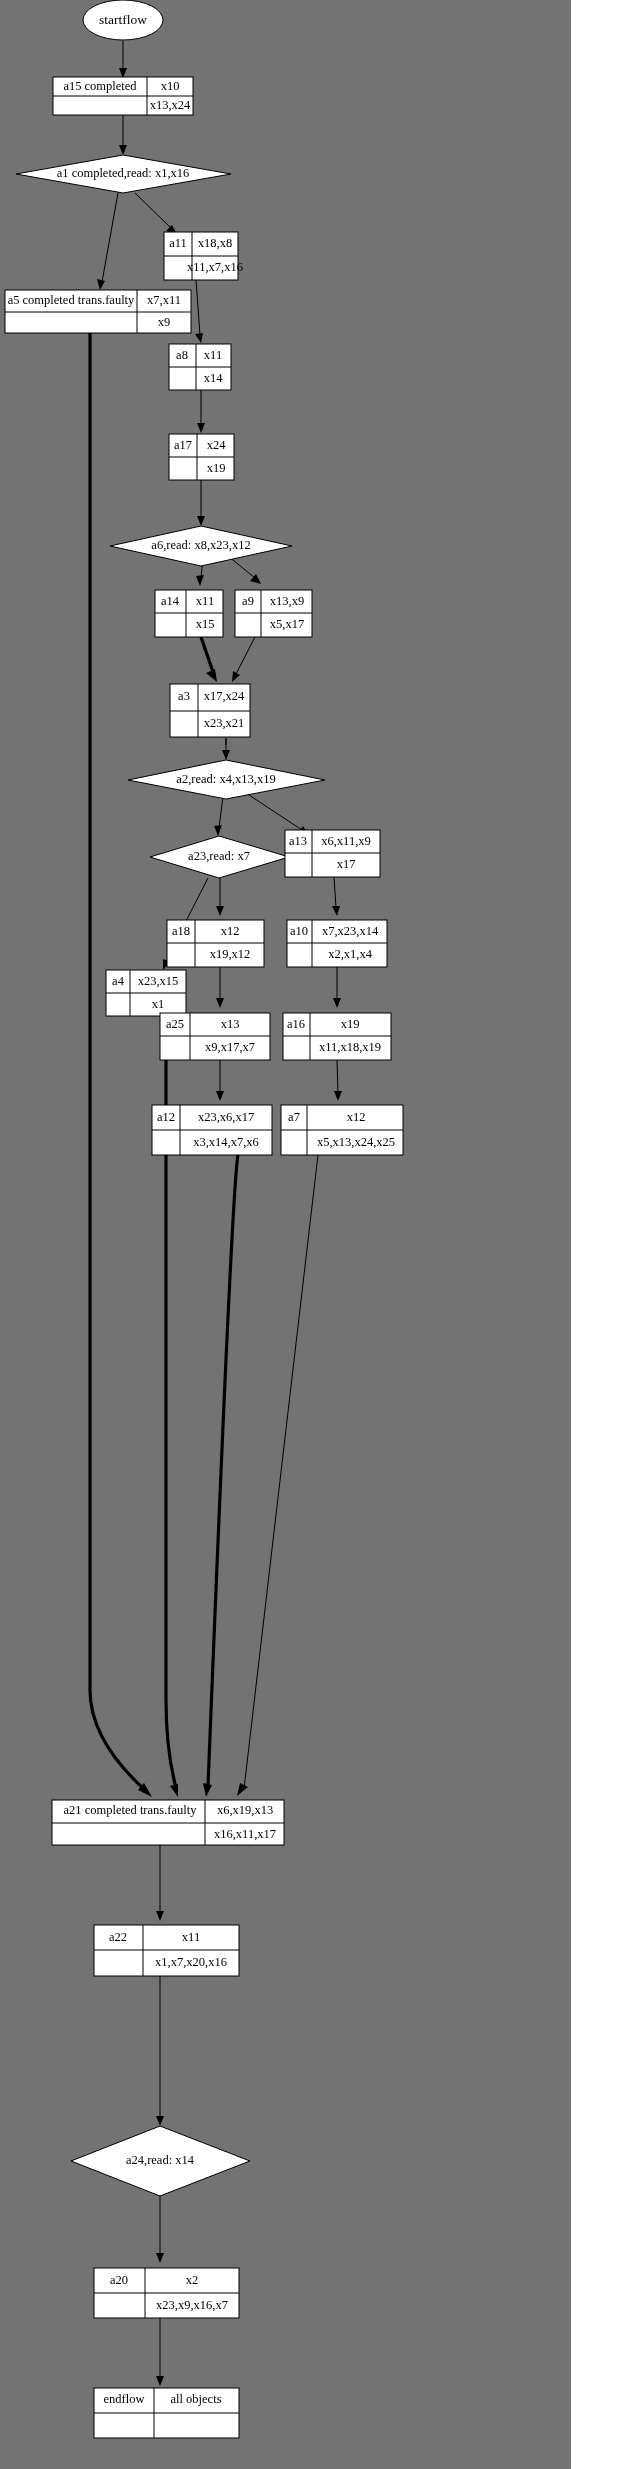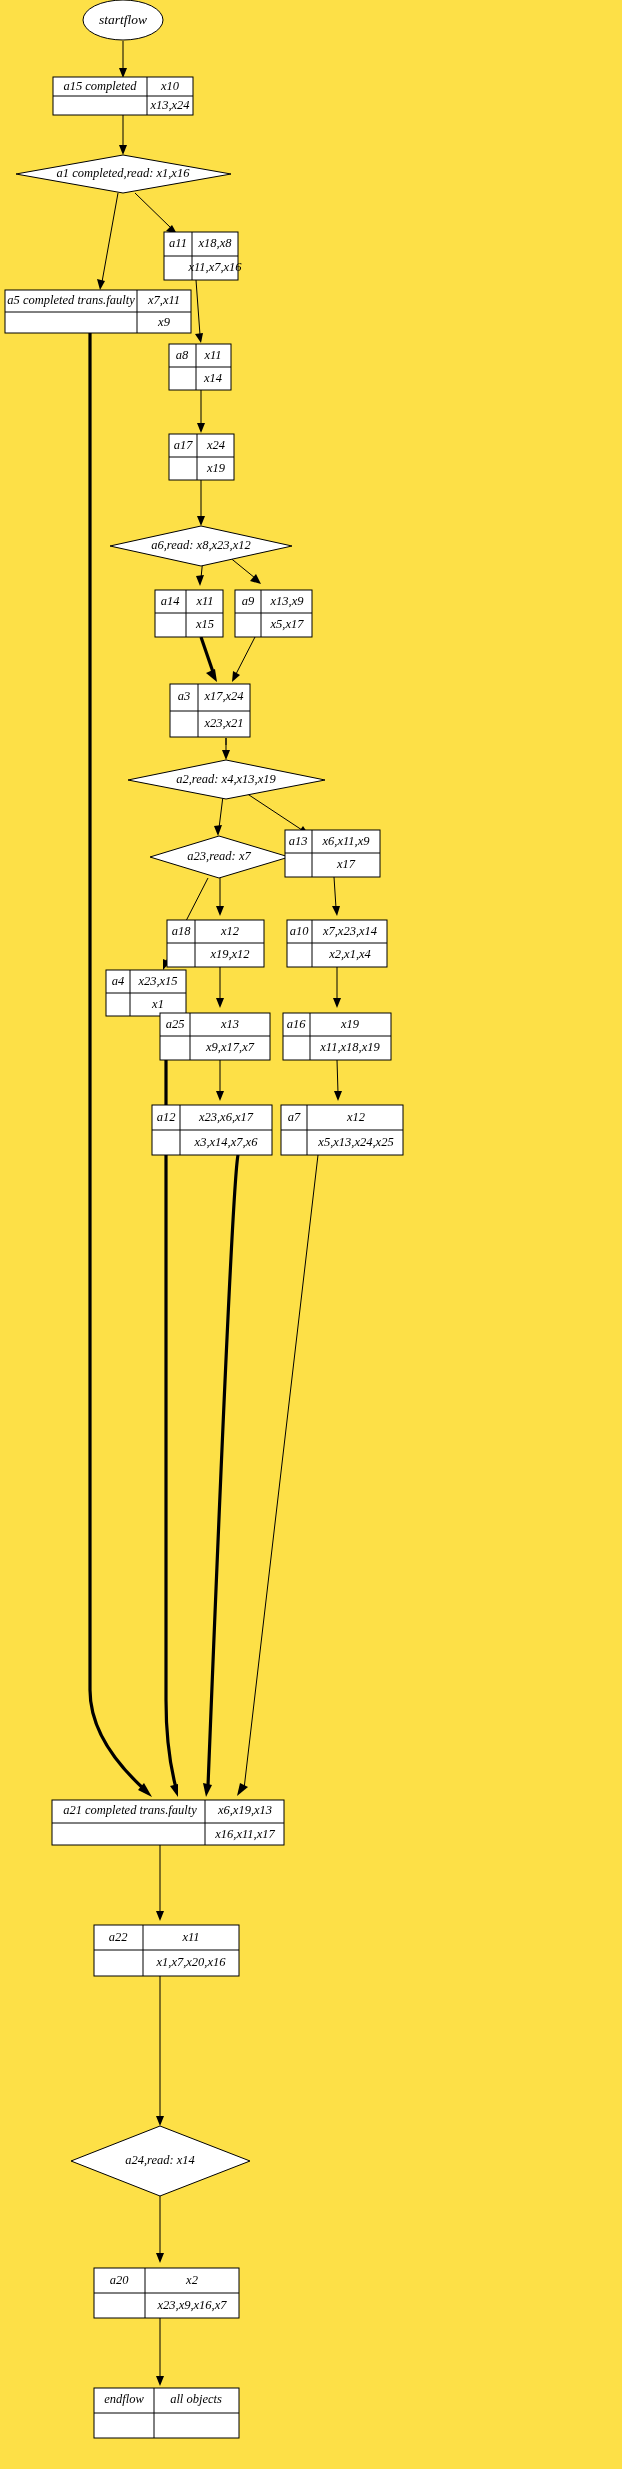"startflow" #canvas { background: #fde047 -> #737373; font-style: italic -> none; width: 622px -> 571px }
